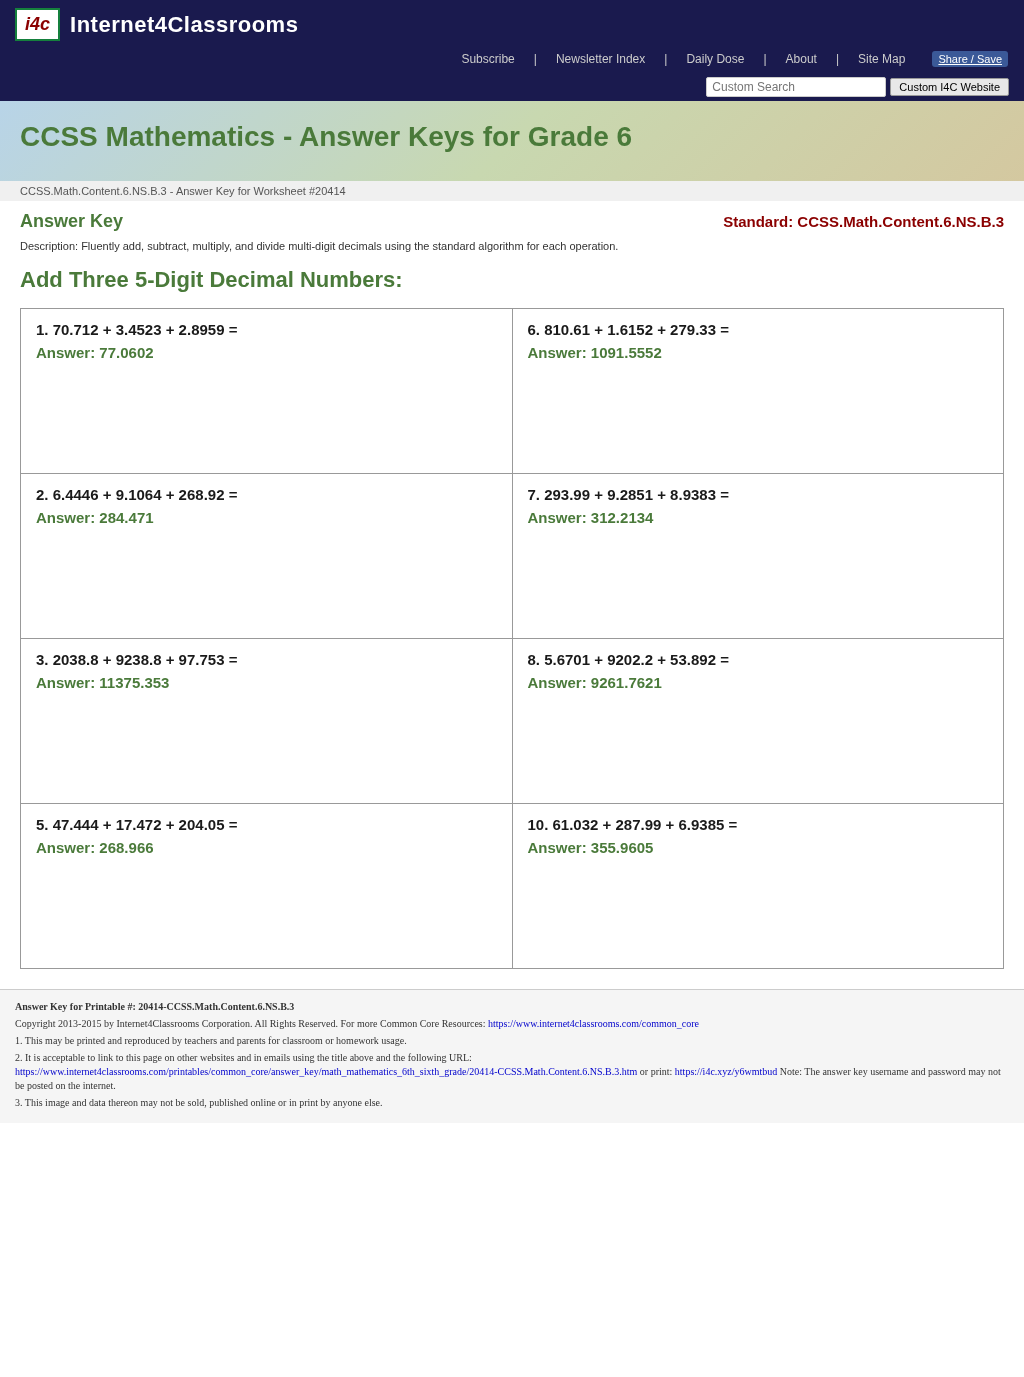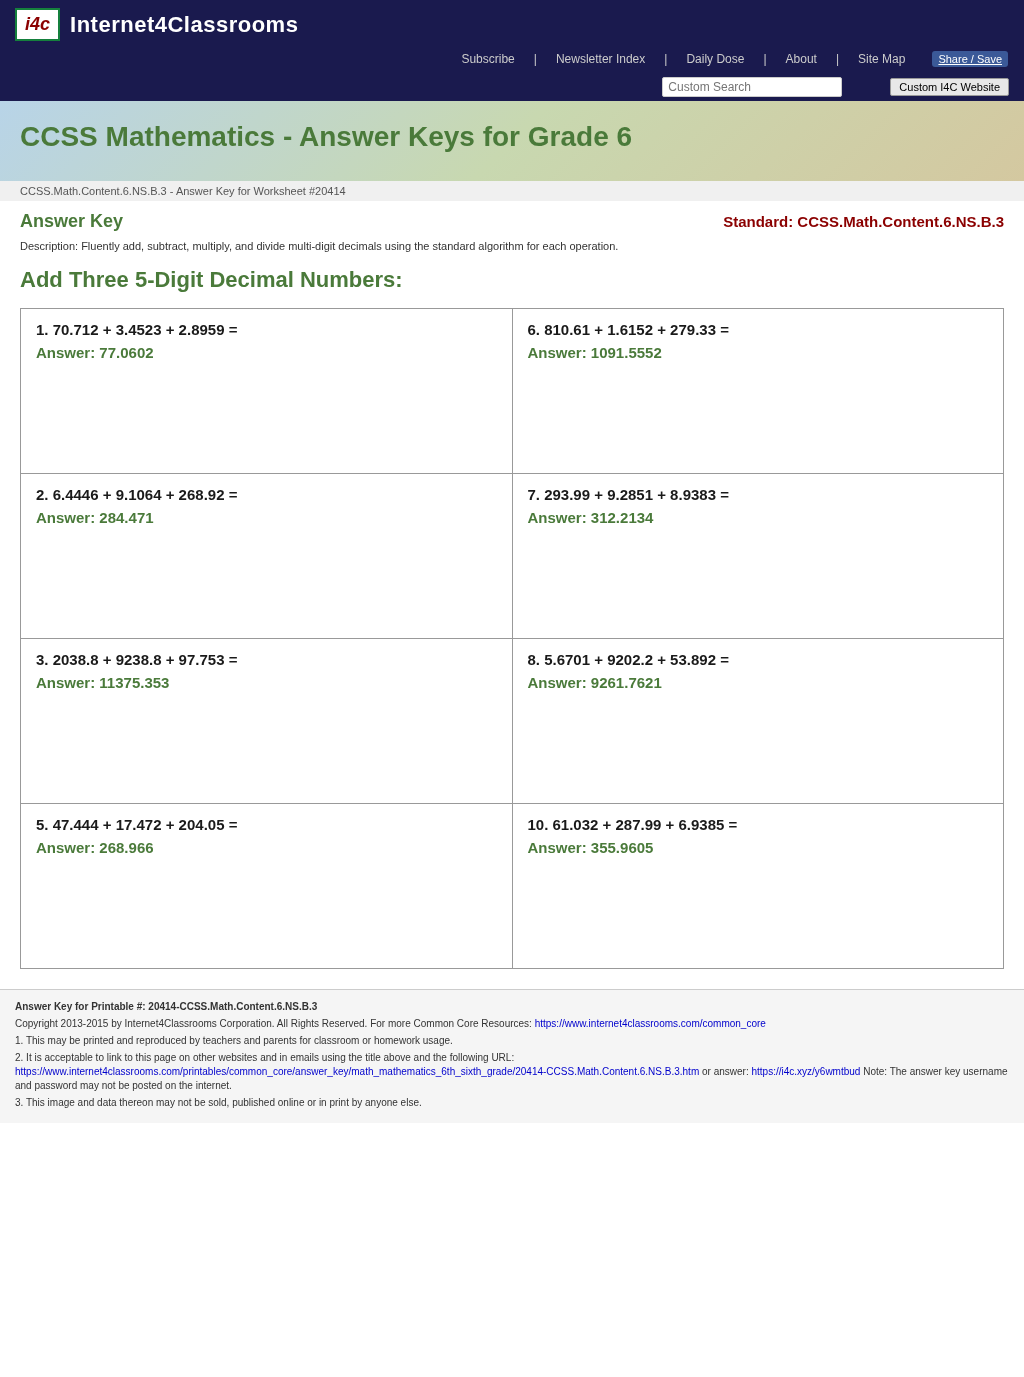"Custom Search" .search-area { gap: 44px -> none }
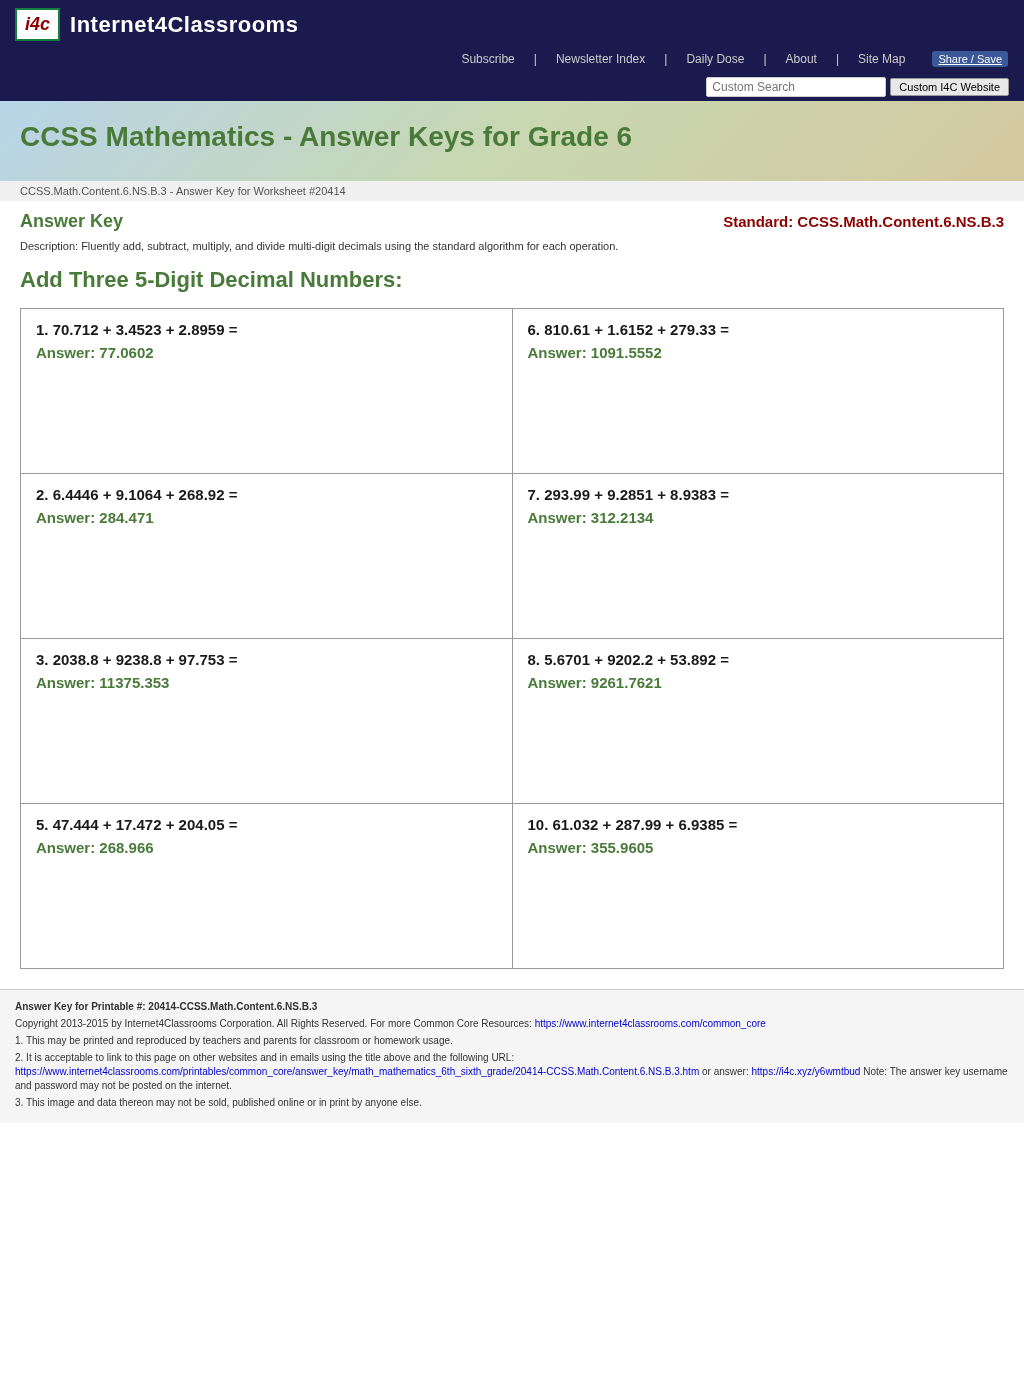"Answer Key for Printable #:" .footer { font-family: none -> Liberation Serif, serif }
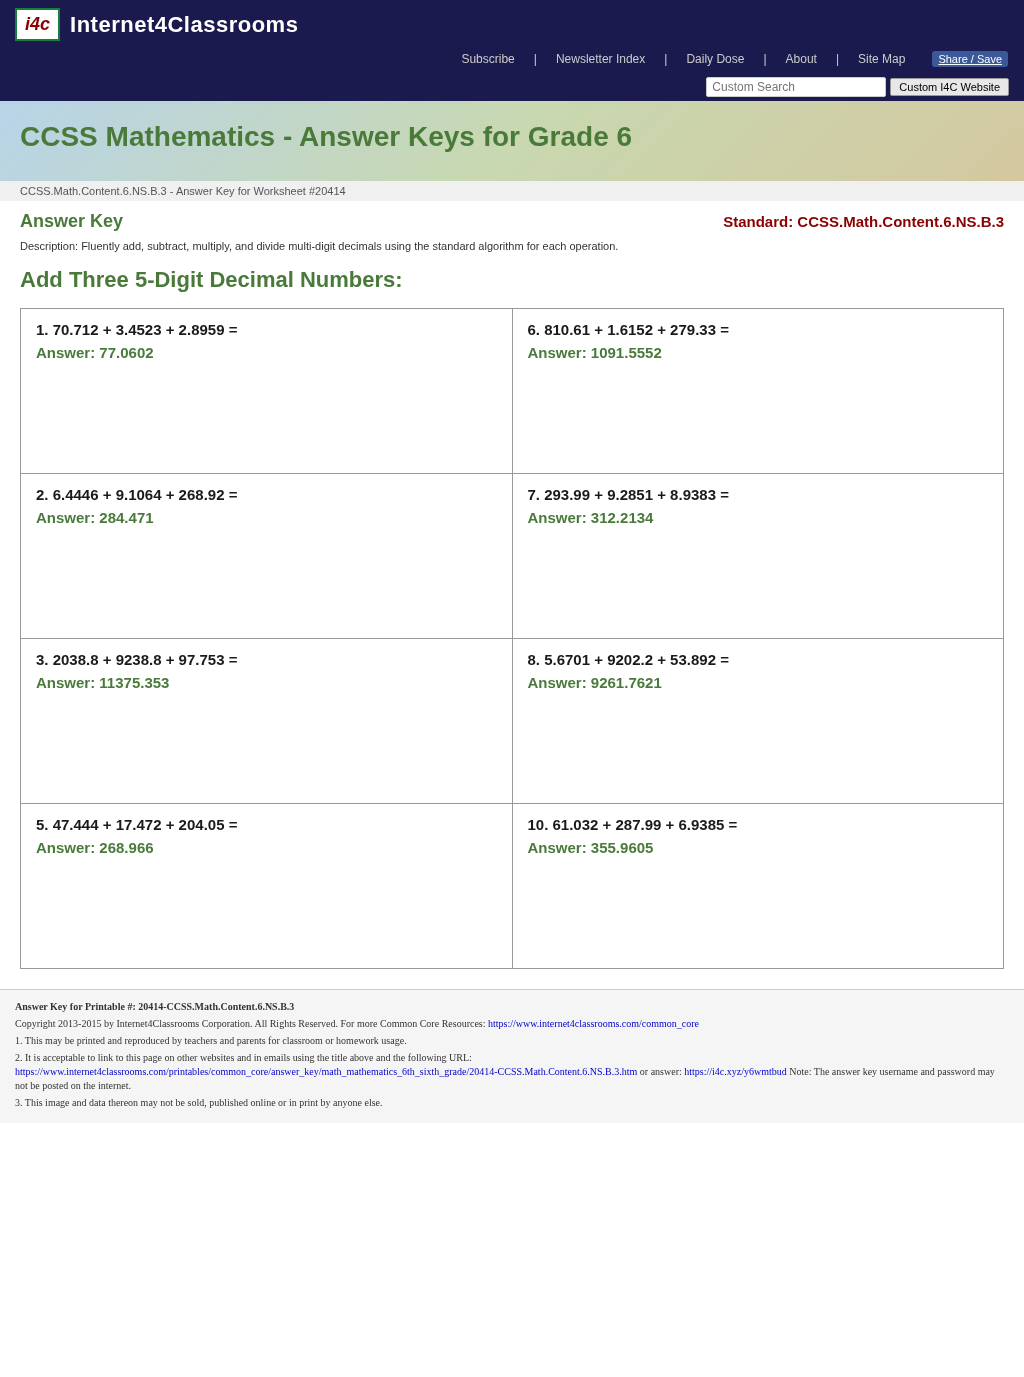"or answer:" span { text: answer -> print }
